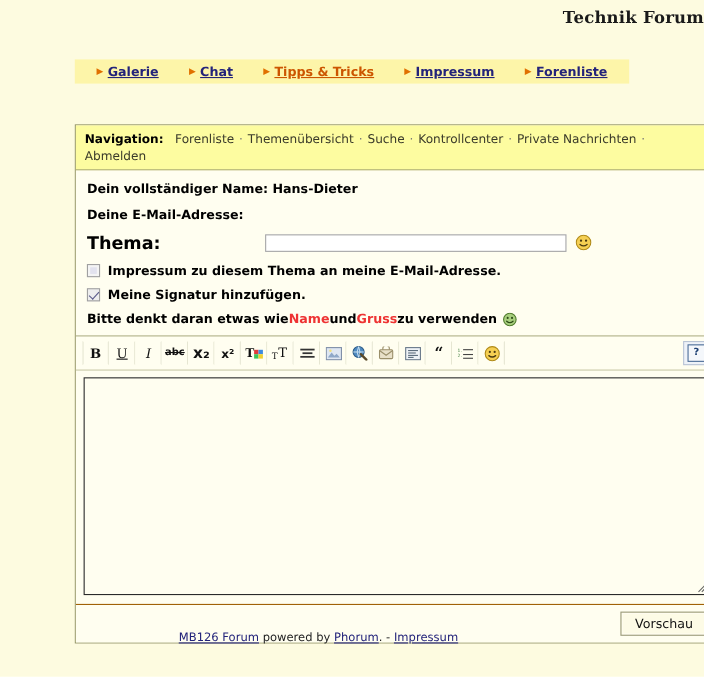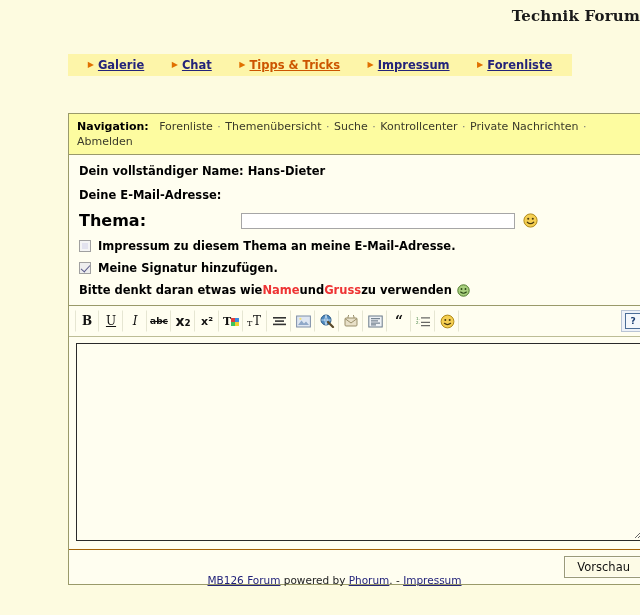"MB126 Forum powered by Phorum." .footer { padding-left: 45px -> none }
